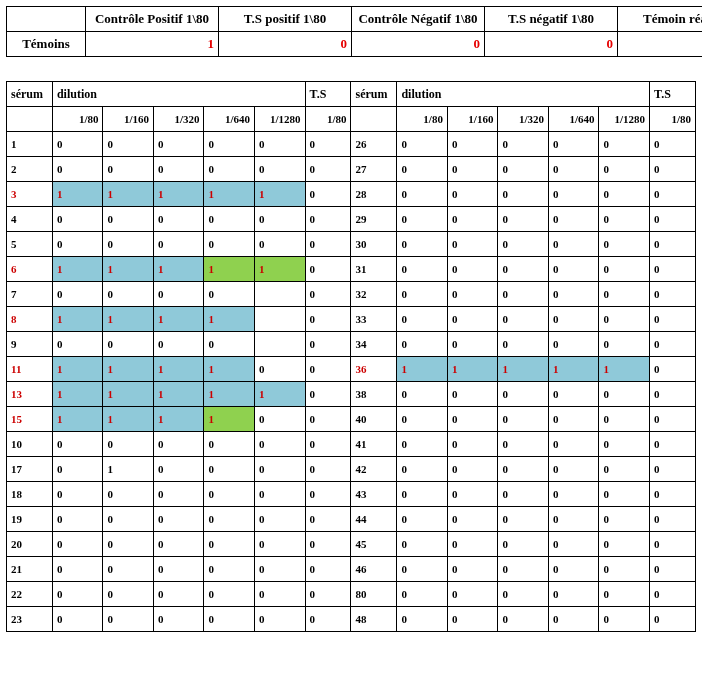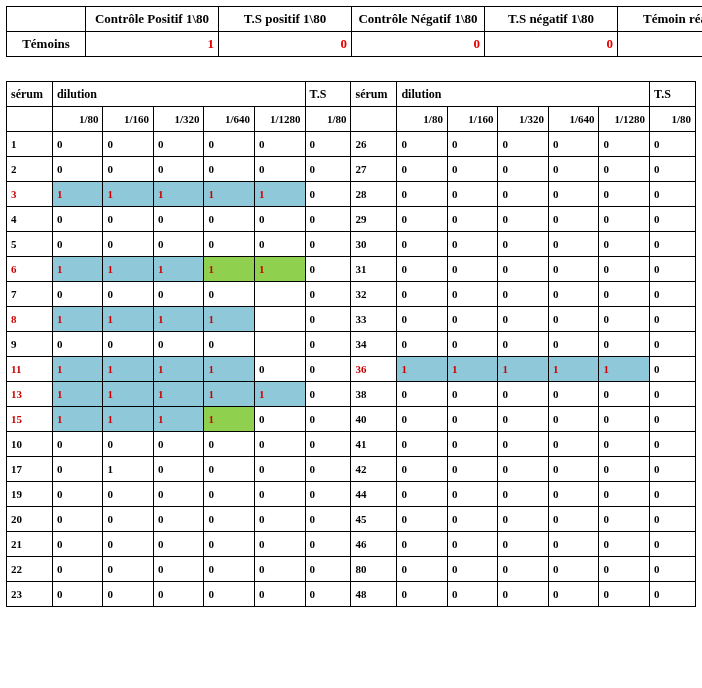"18" tr { html: none -> <tr> <td>18</td> <td>0</td> <td>0</td> <td>0</td> <td>0</td> <td>0</td> <td>0</td> <td>43</td> <td>0</td> <td>0</td> <td>0</td> <td>0</td> <td>0</td> <td>0</td> </tr> }
